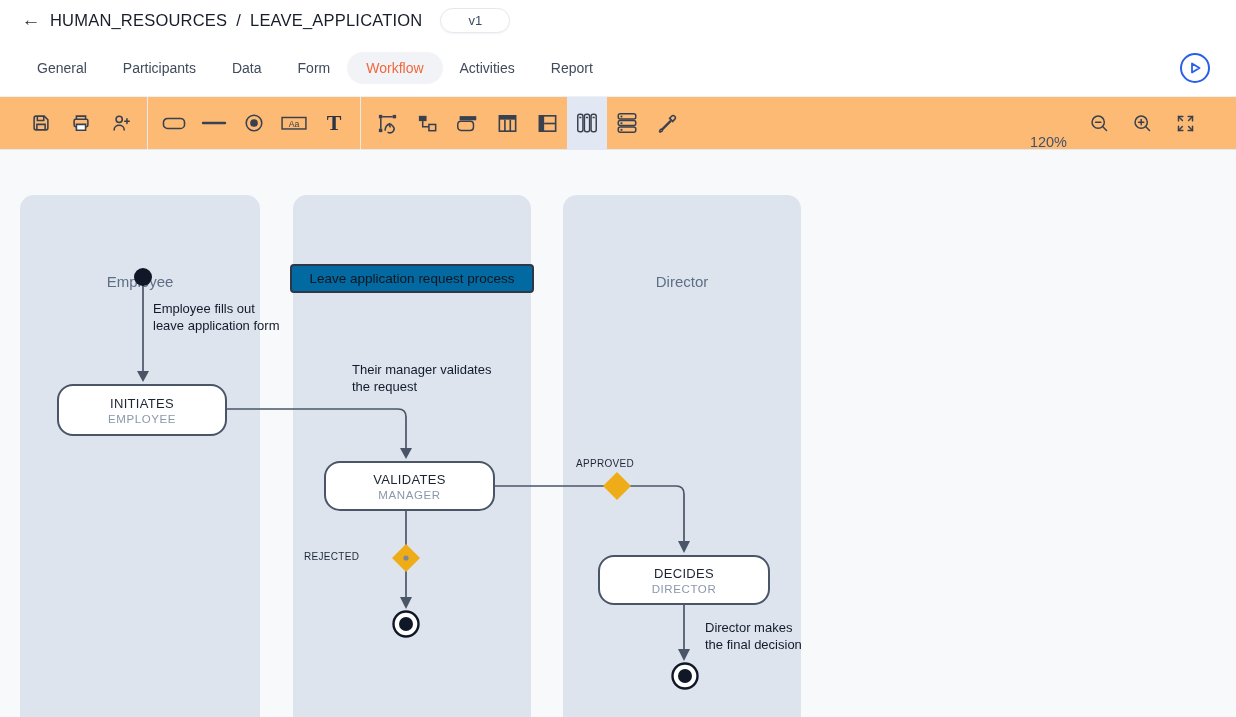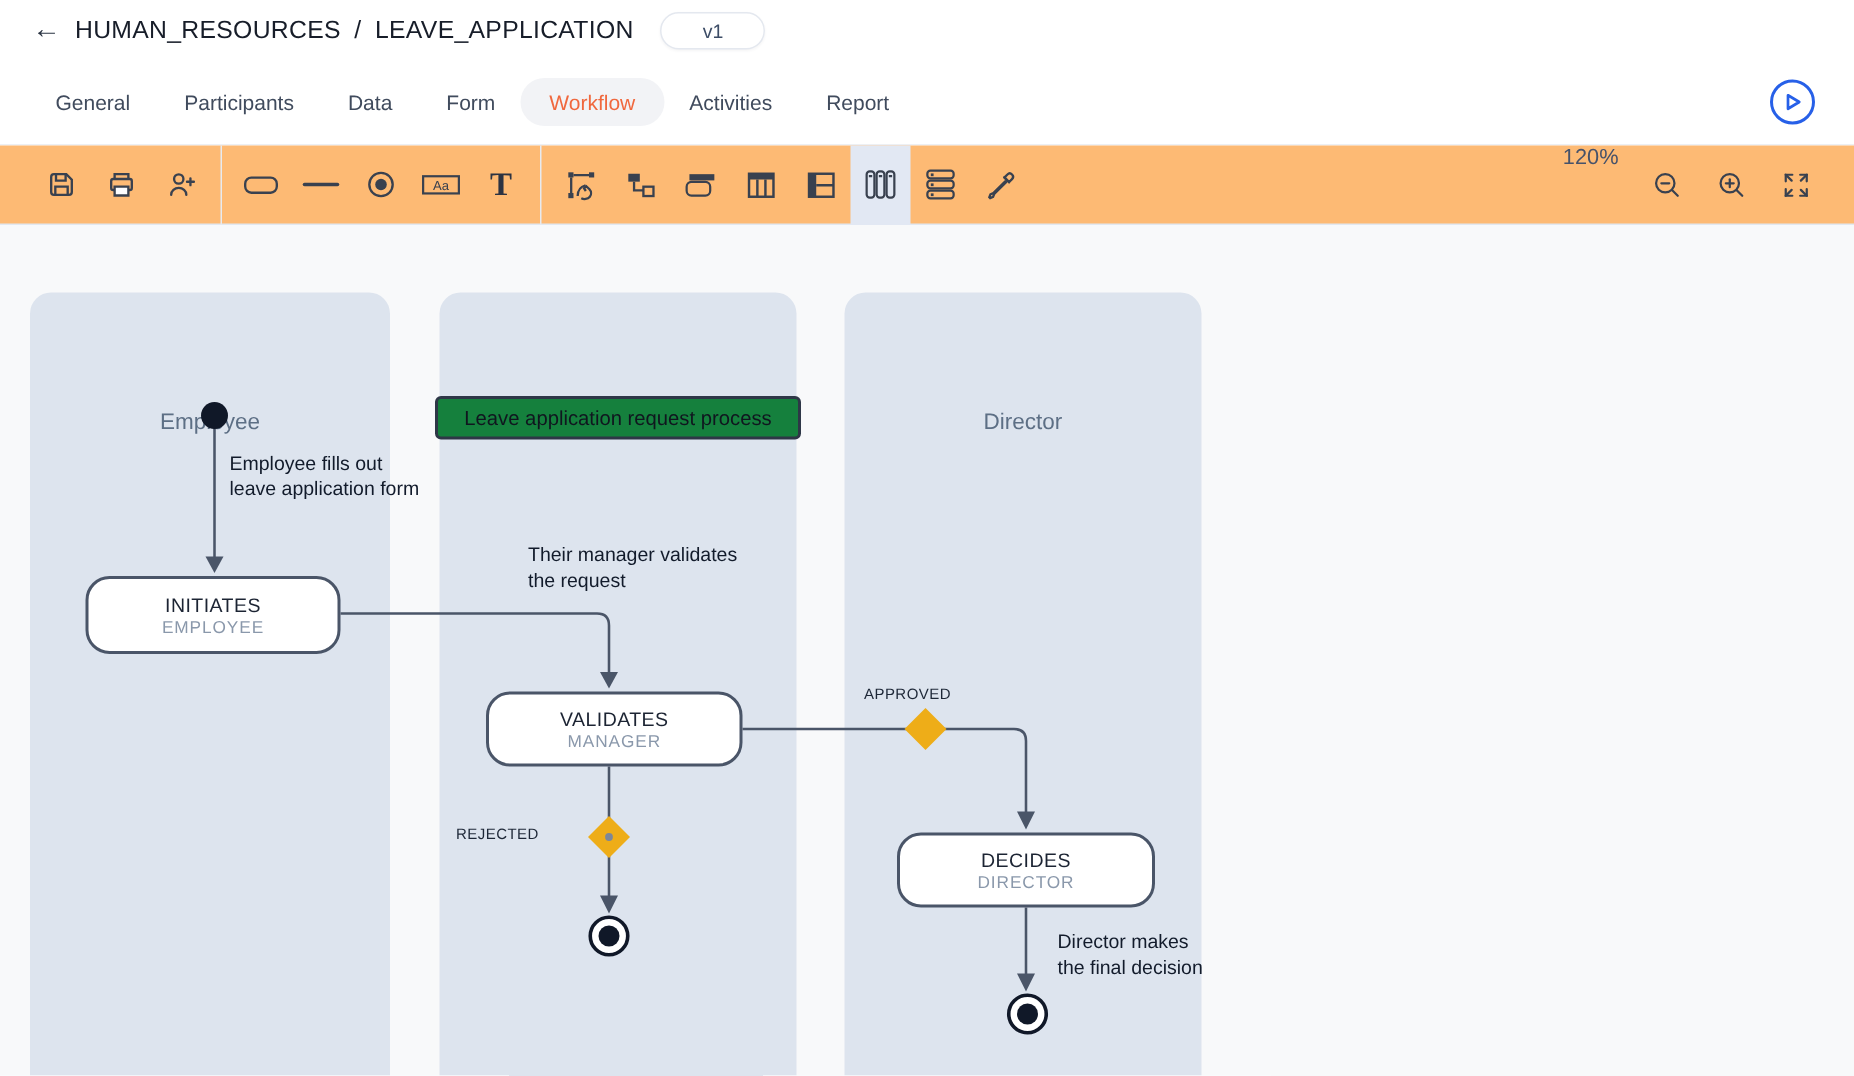"120%" .zoom-group { align-items: flex-start -> flex-end; padding-right: 22px -> 34px }
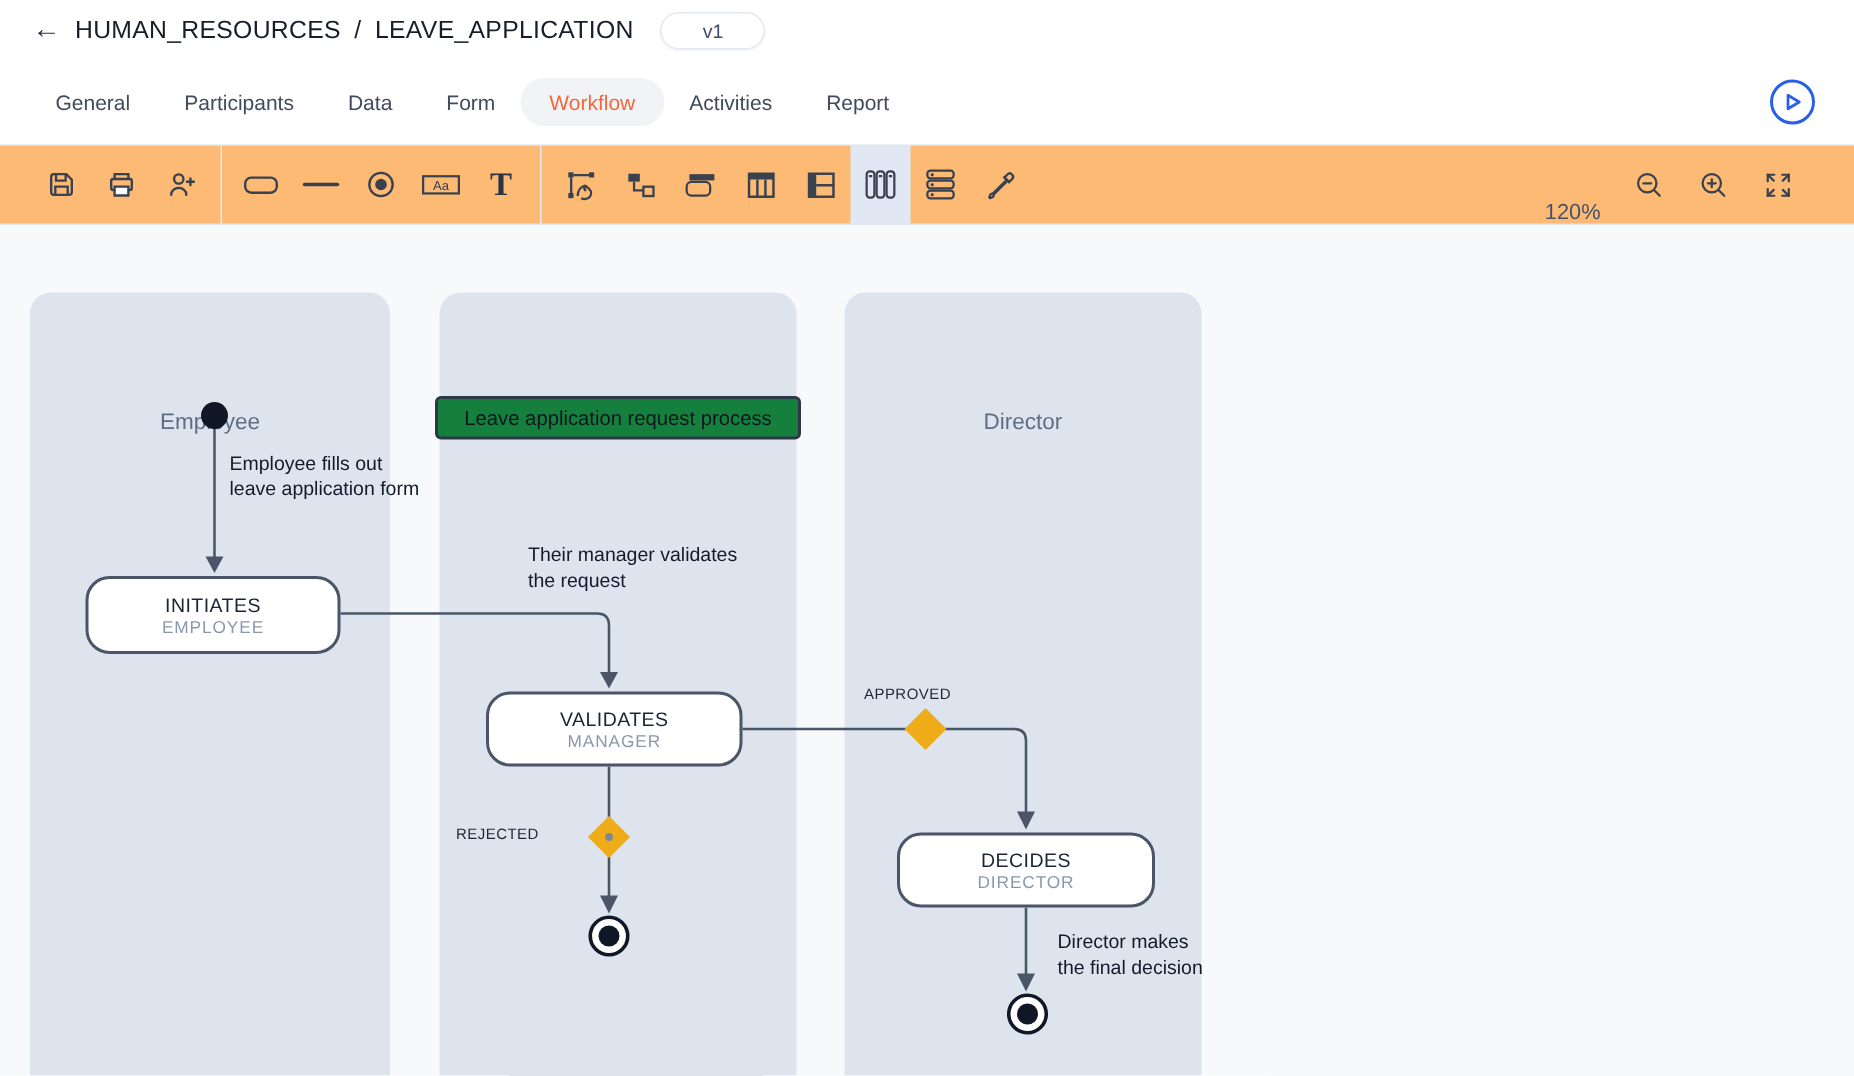"Leave application request process" .proc-label { background: #15803d -> #0369a1 }
